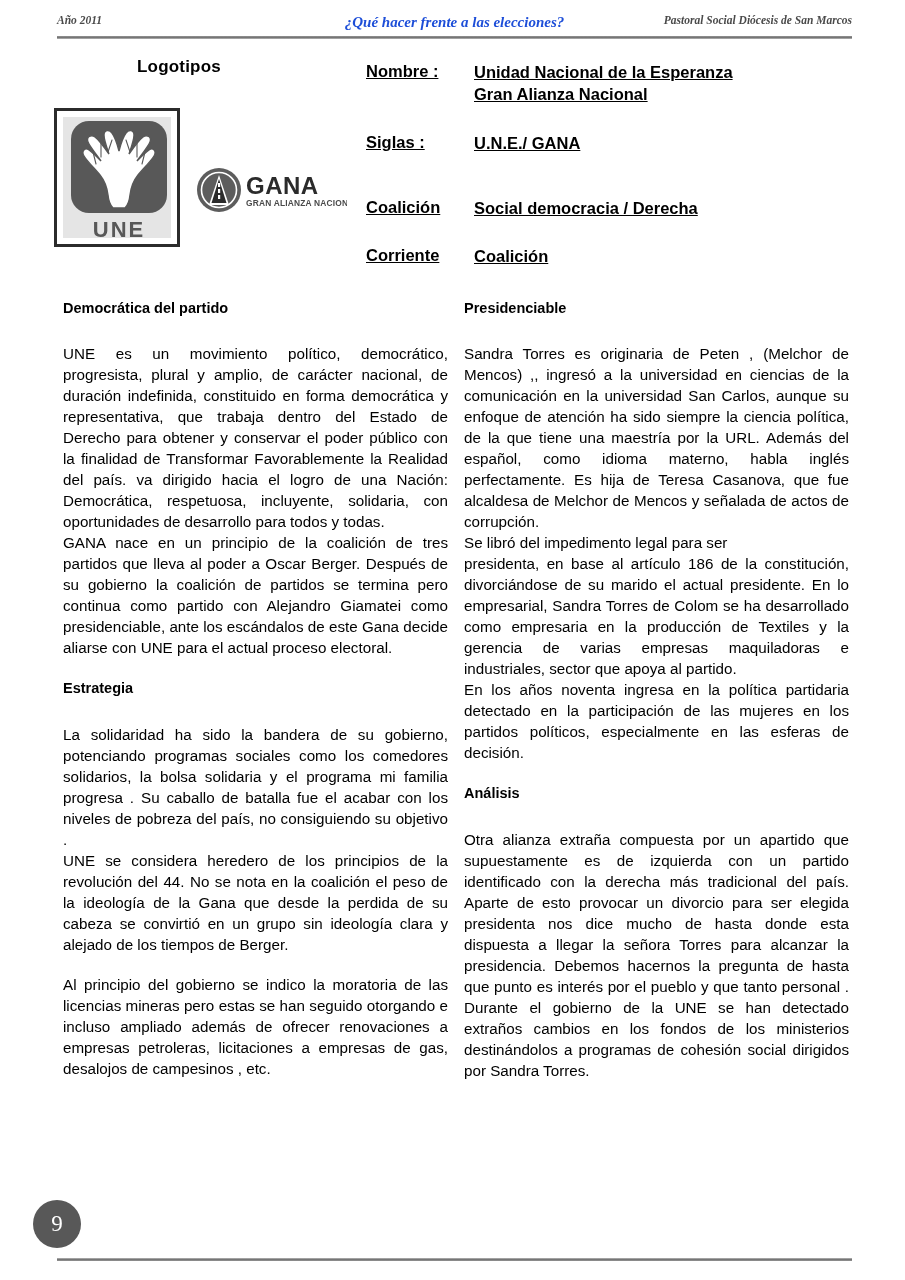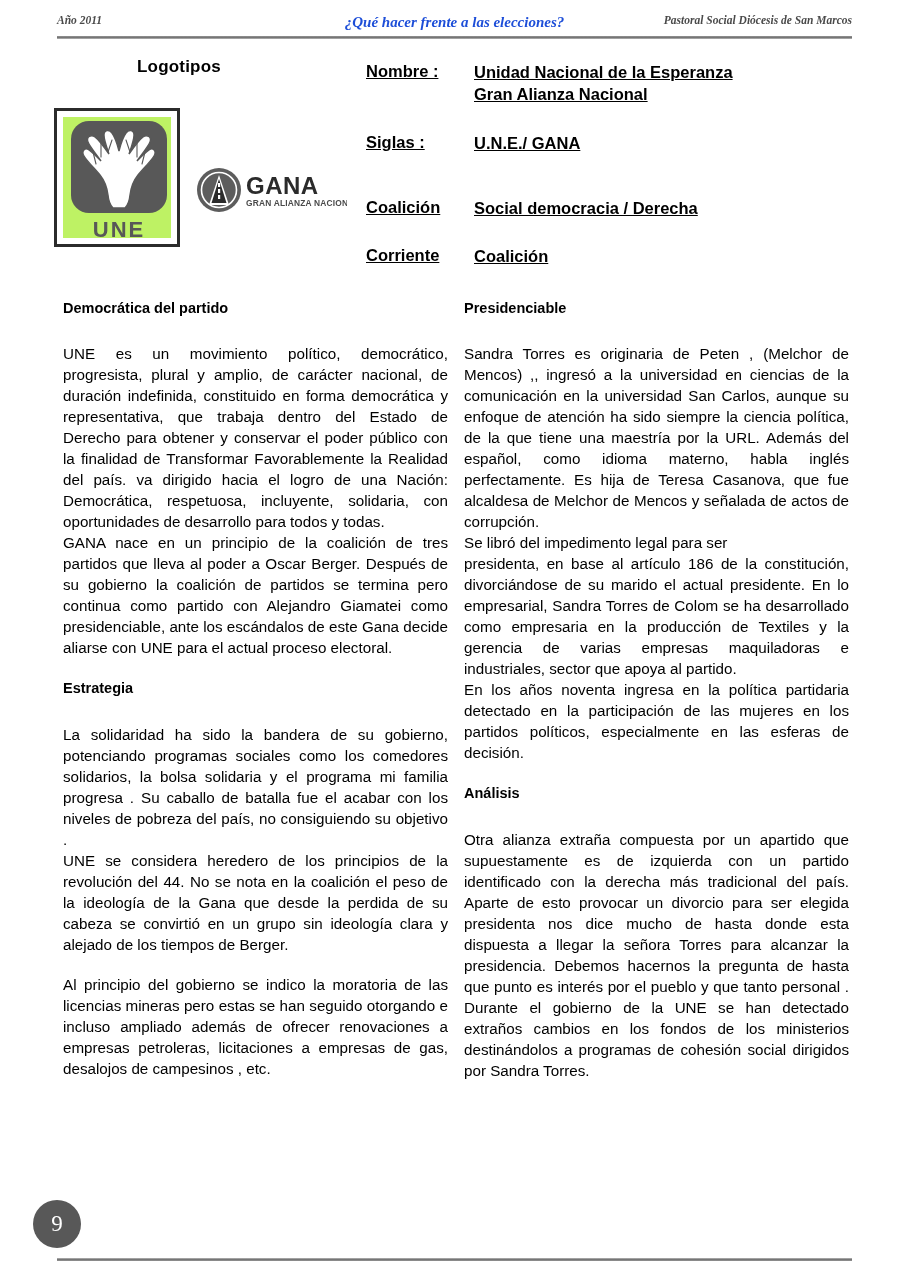"UNE" .une-inner { background: #bef264 -> #e5e5e5 }
